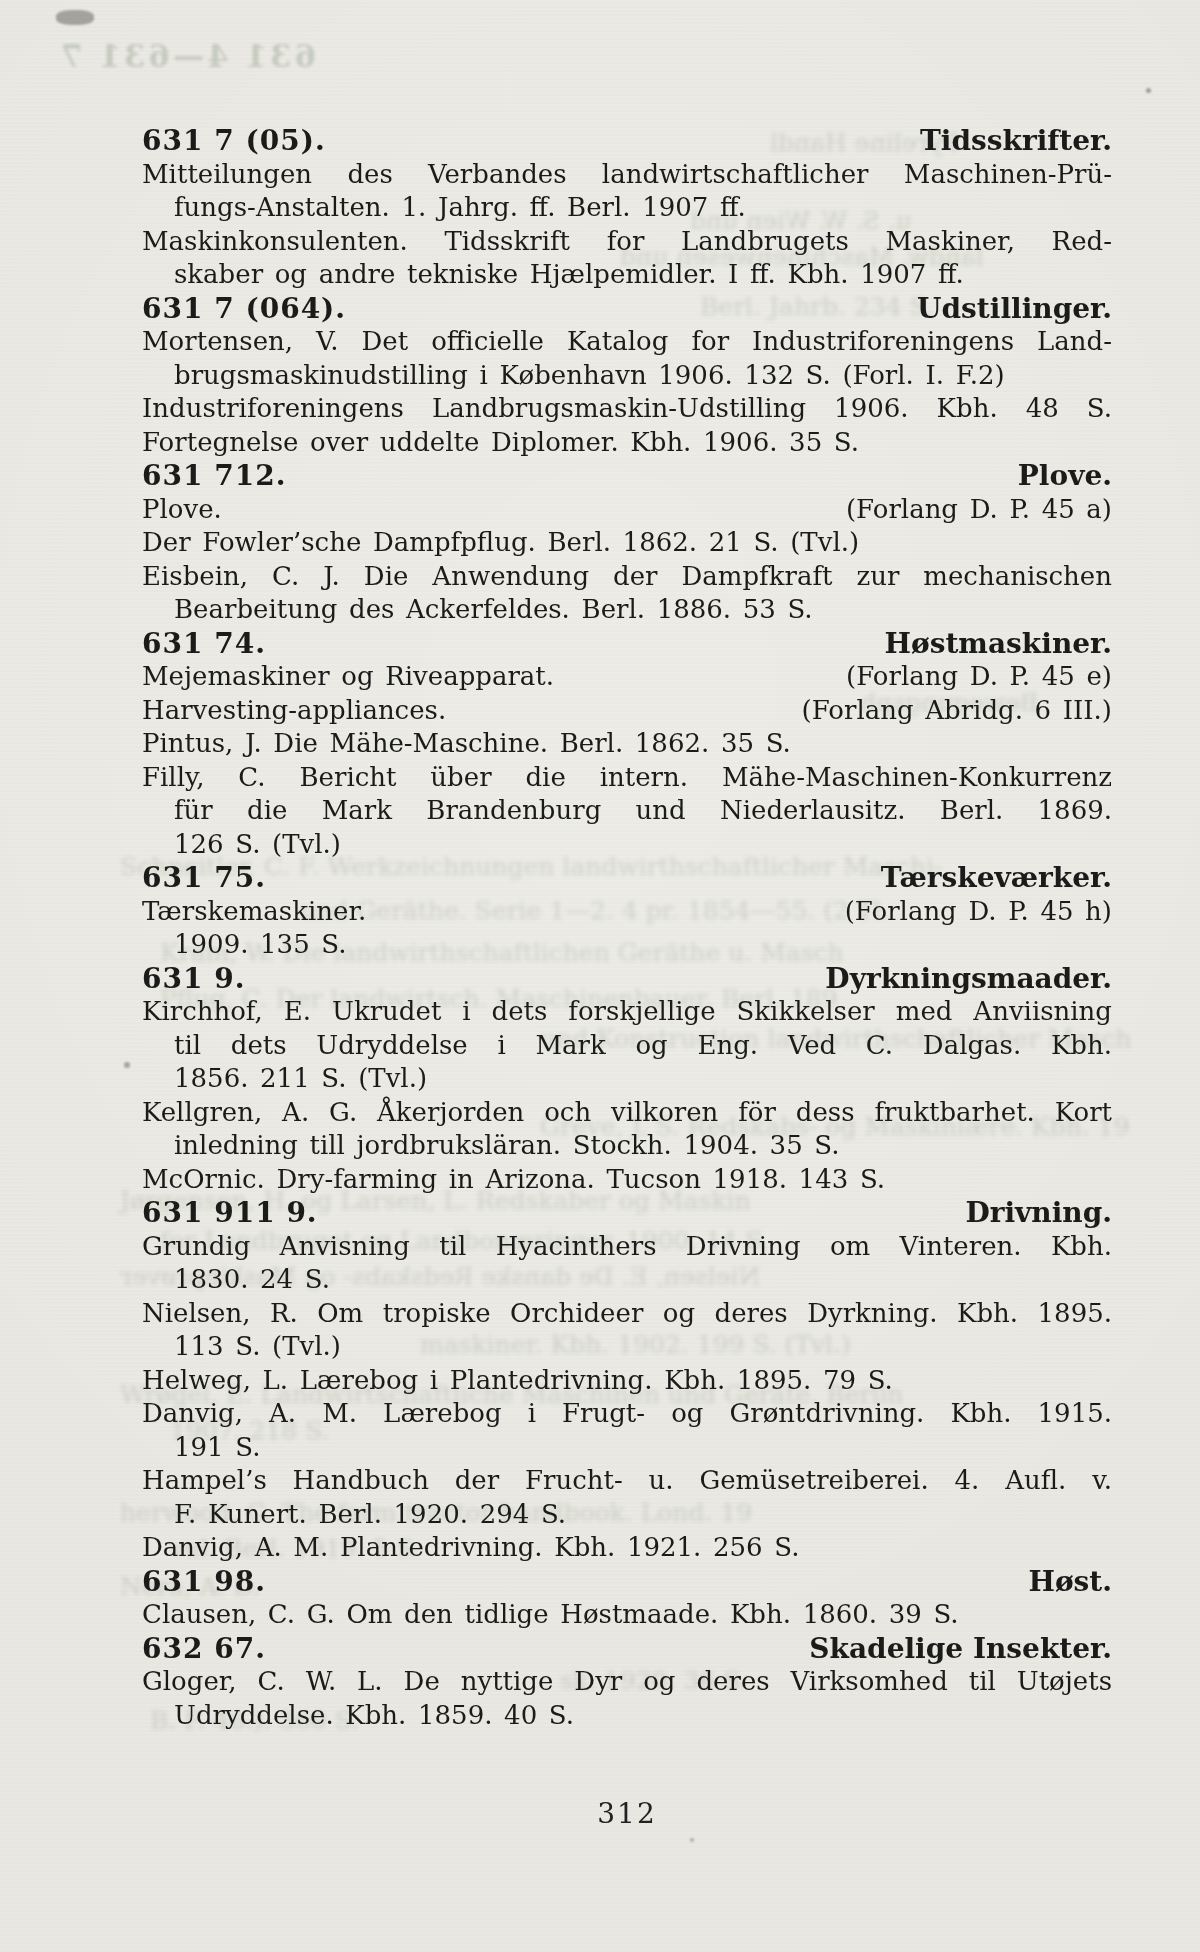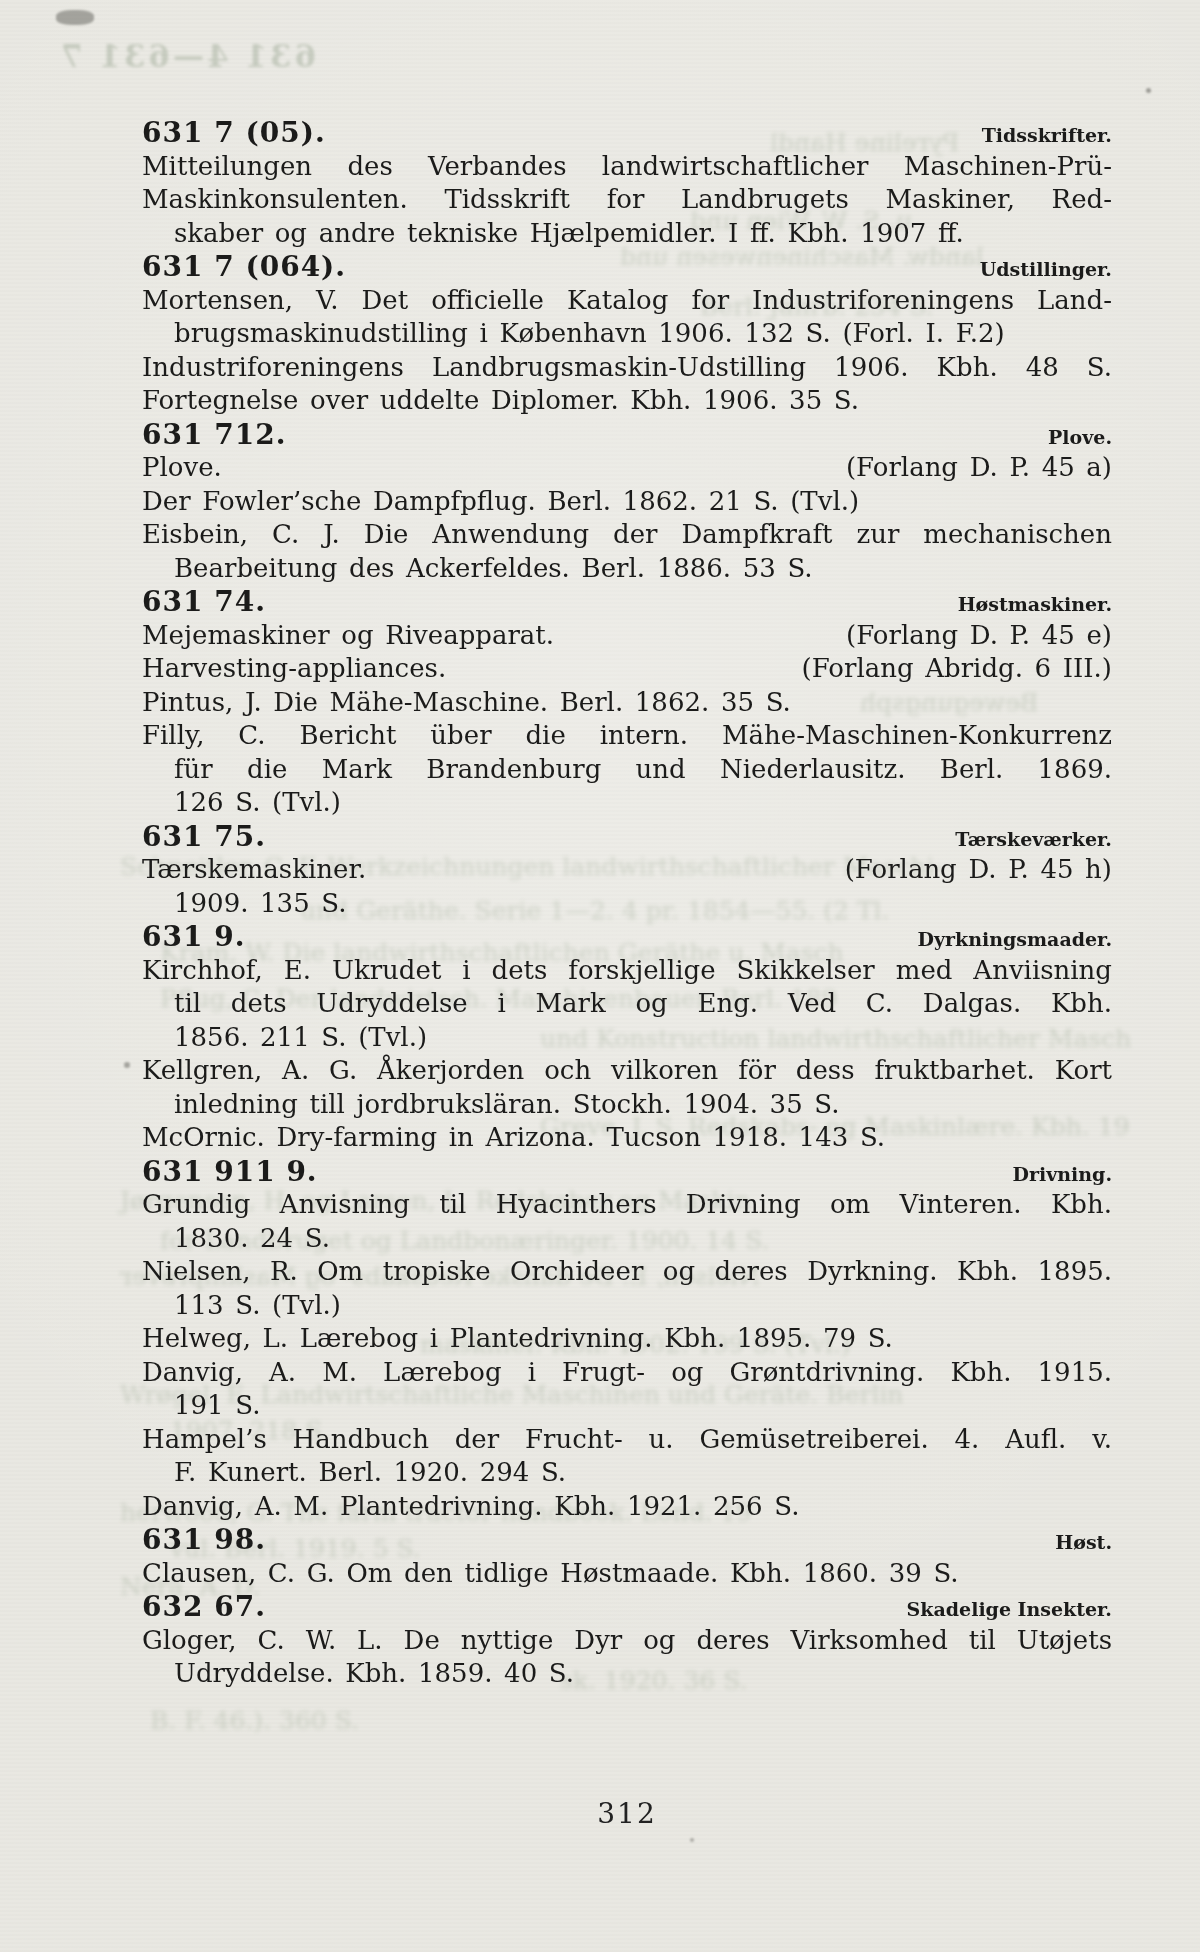"631 7 (05)." .text-block { top: 116px -> 124px }
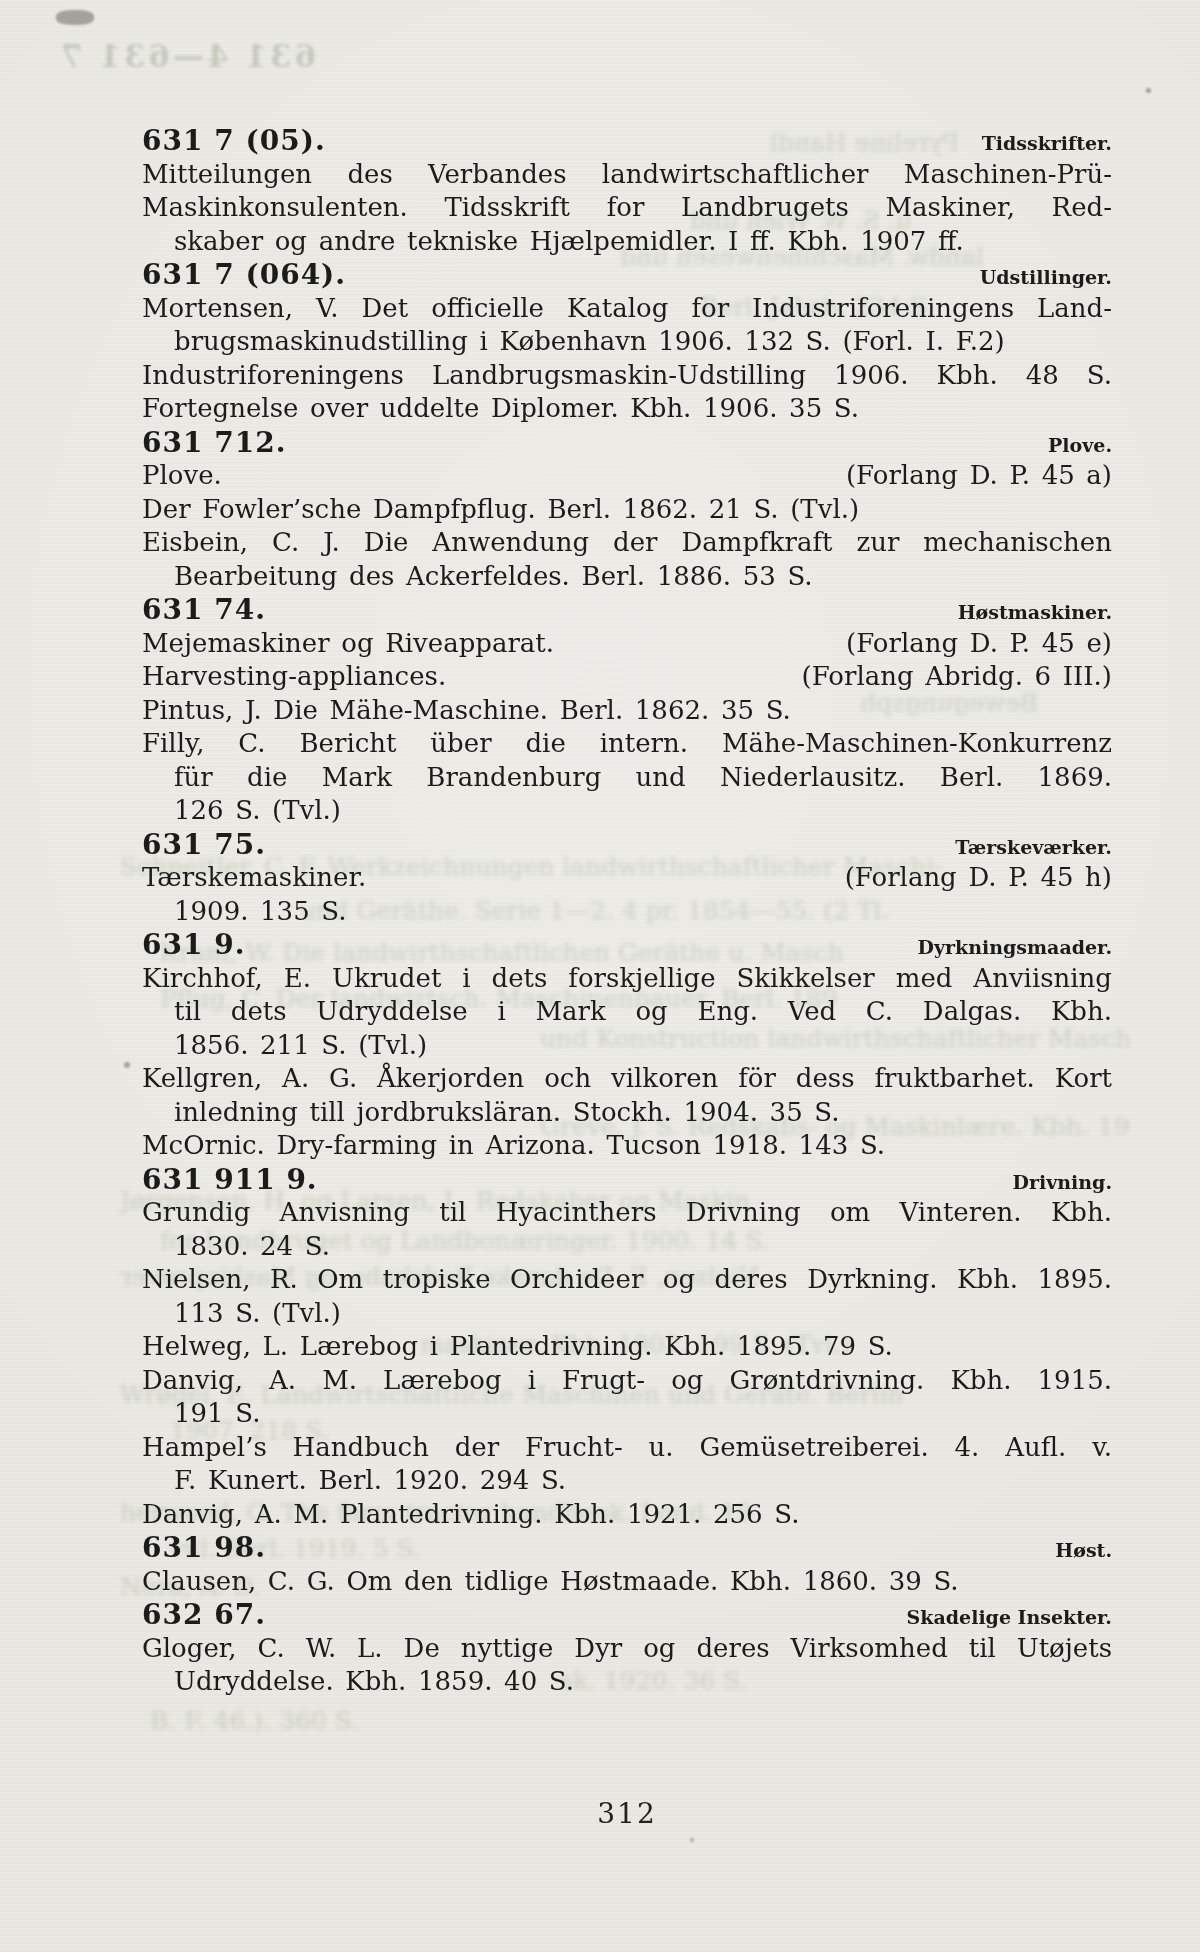"Tidsskrifter." .heading .topic { font-size: 19px -> 28px }
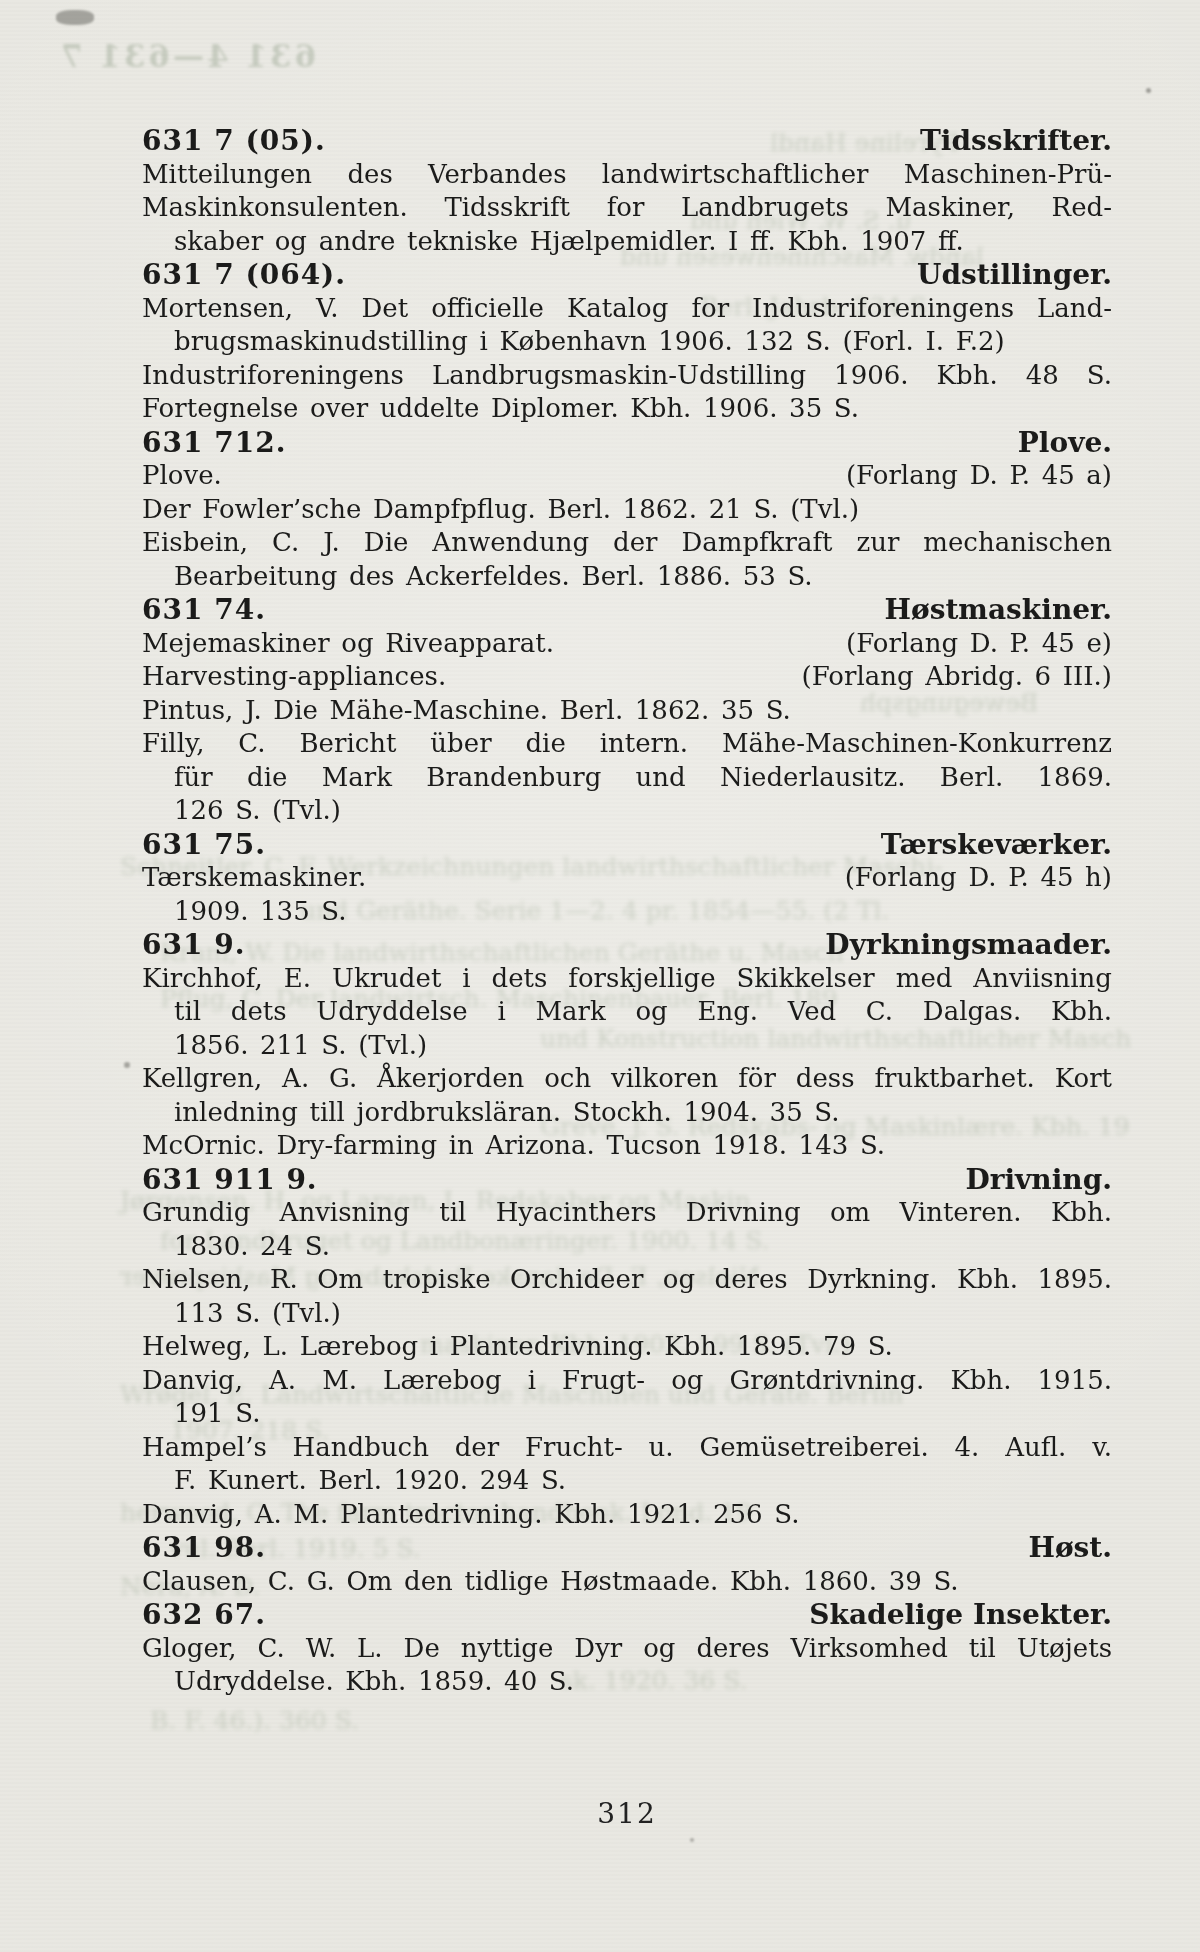"fungs-Anstalten. 1. Jahrg. ff. Berl." div.line { html: none -> <div>fungs-Anstalten. 1. Jahrg. ff. Berl. 1907 ff.</div> }
